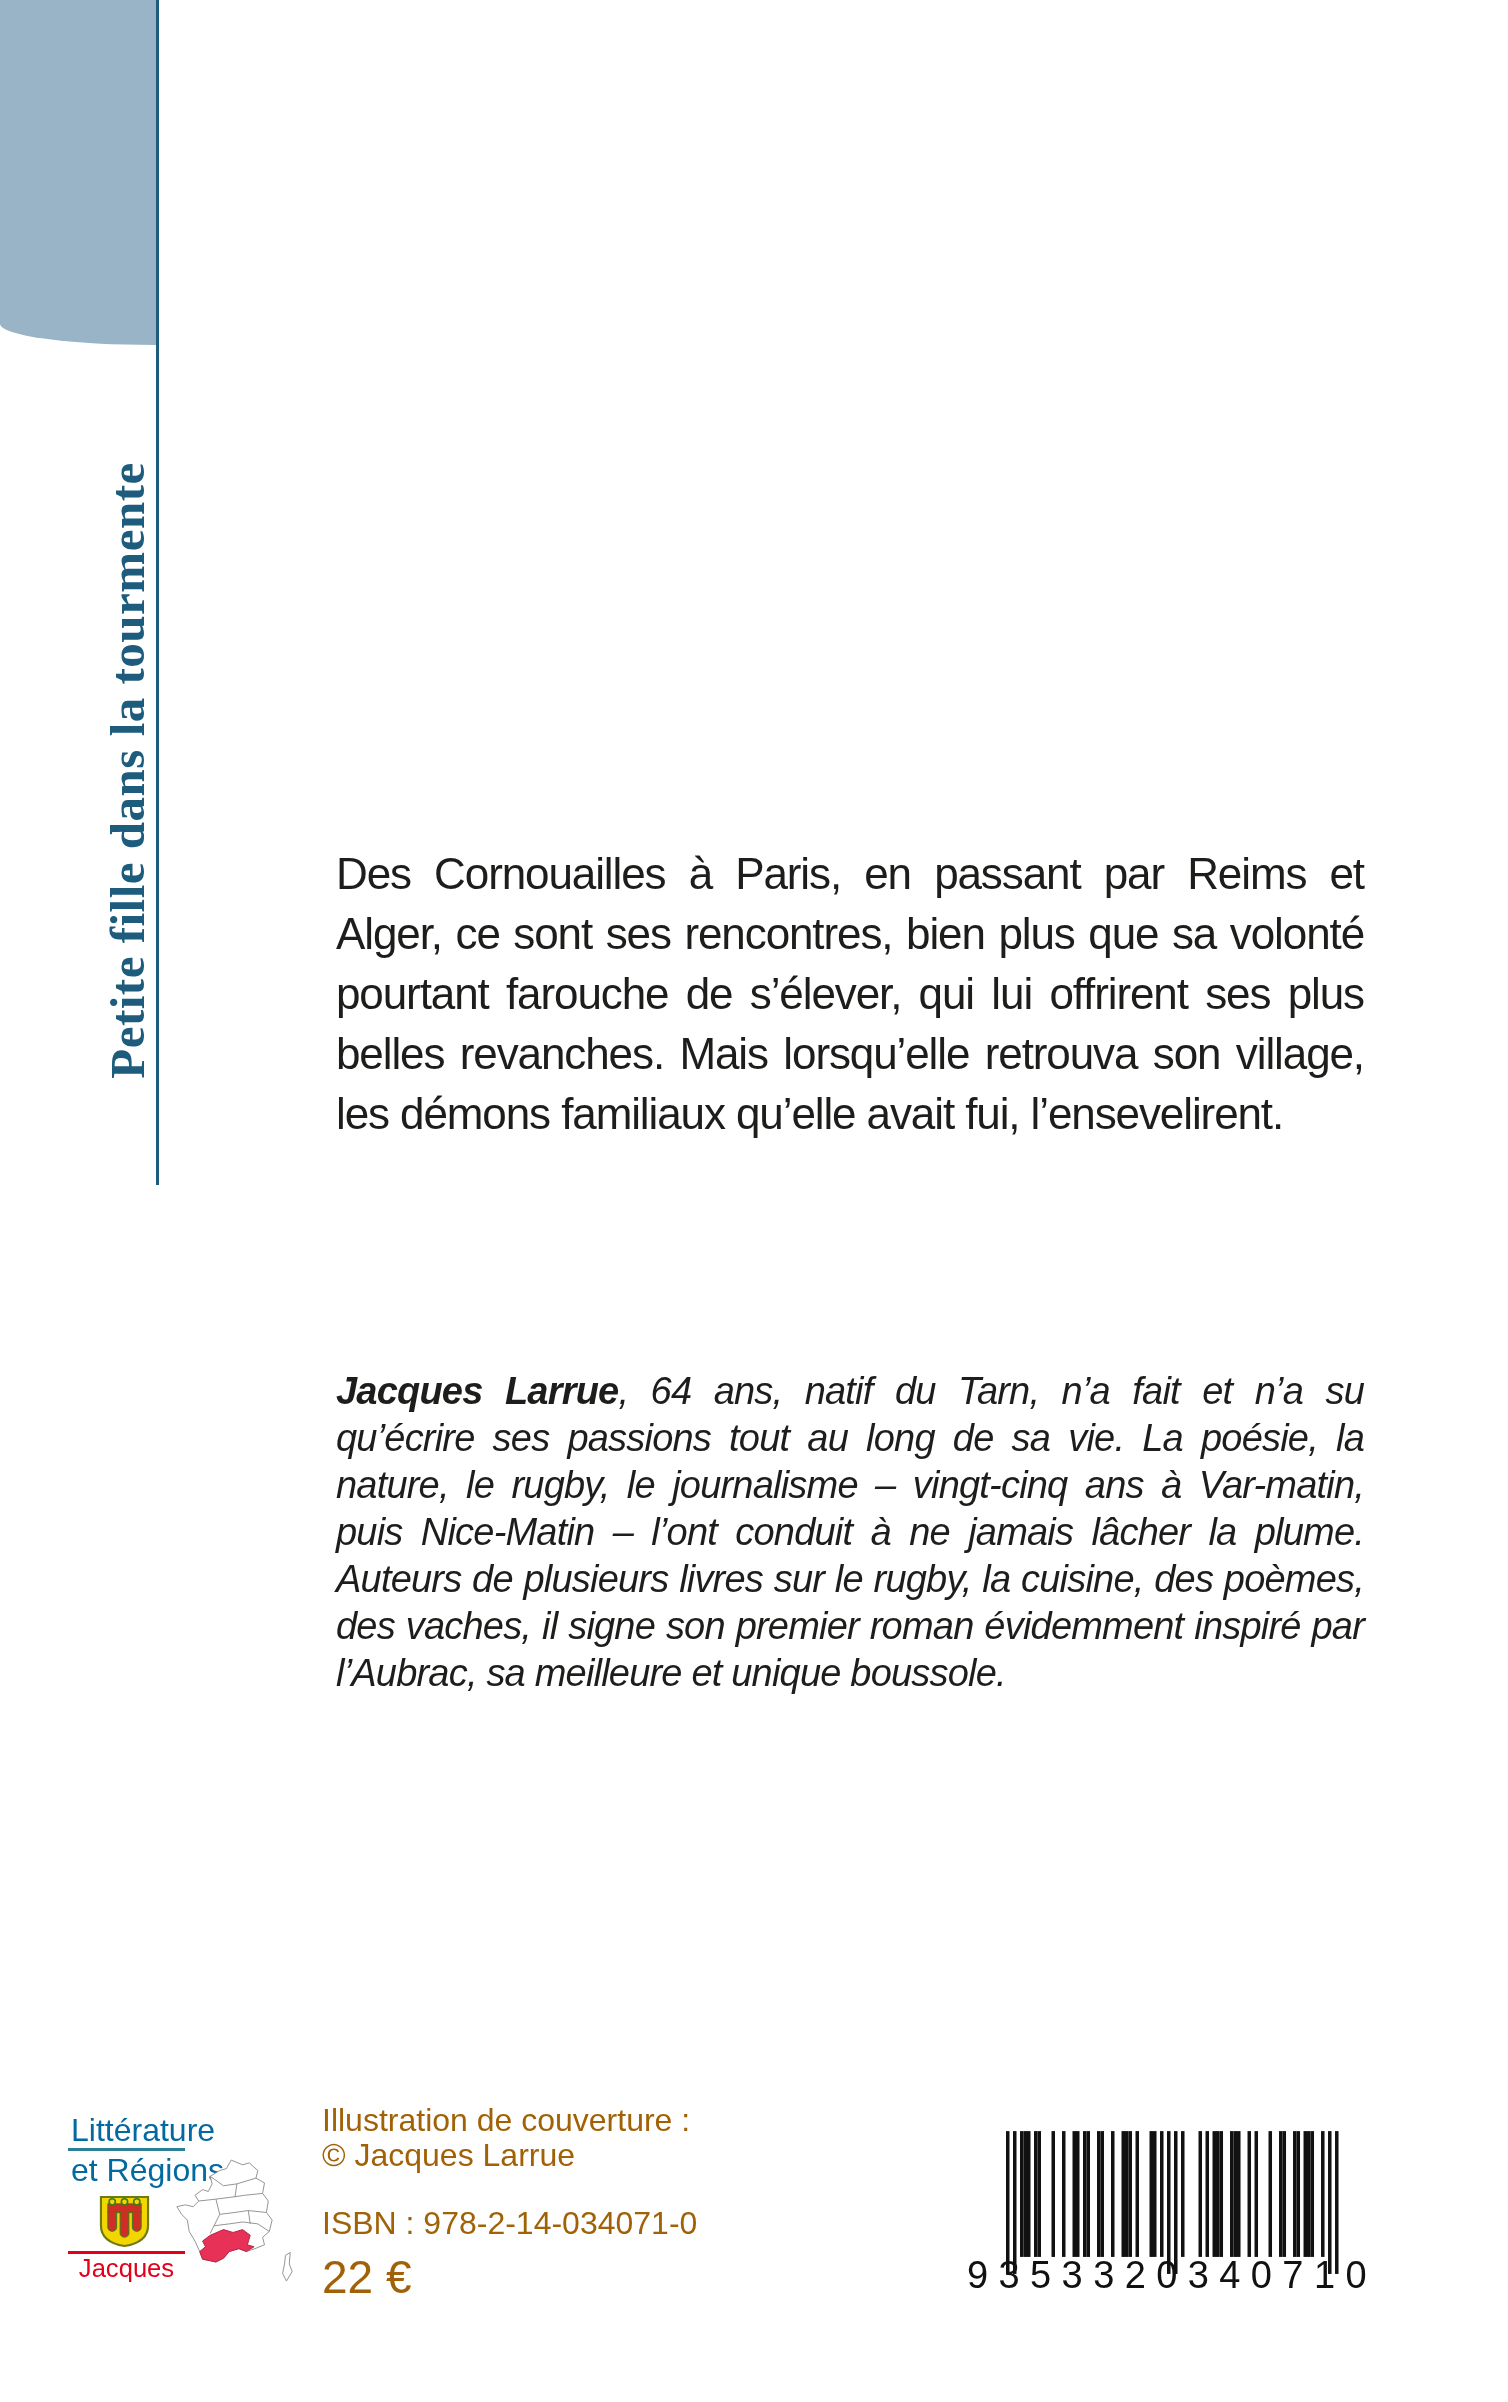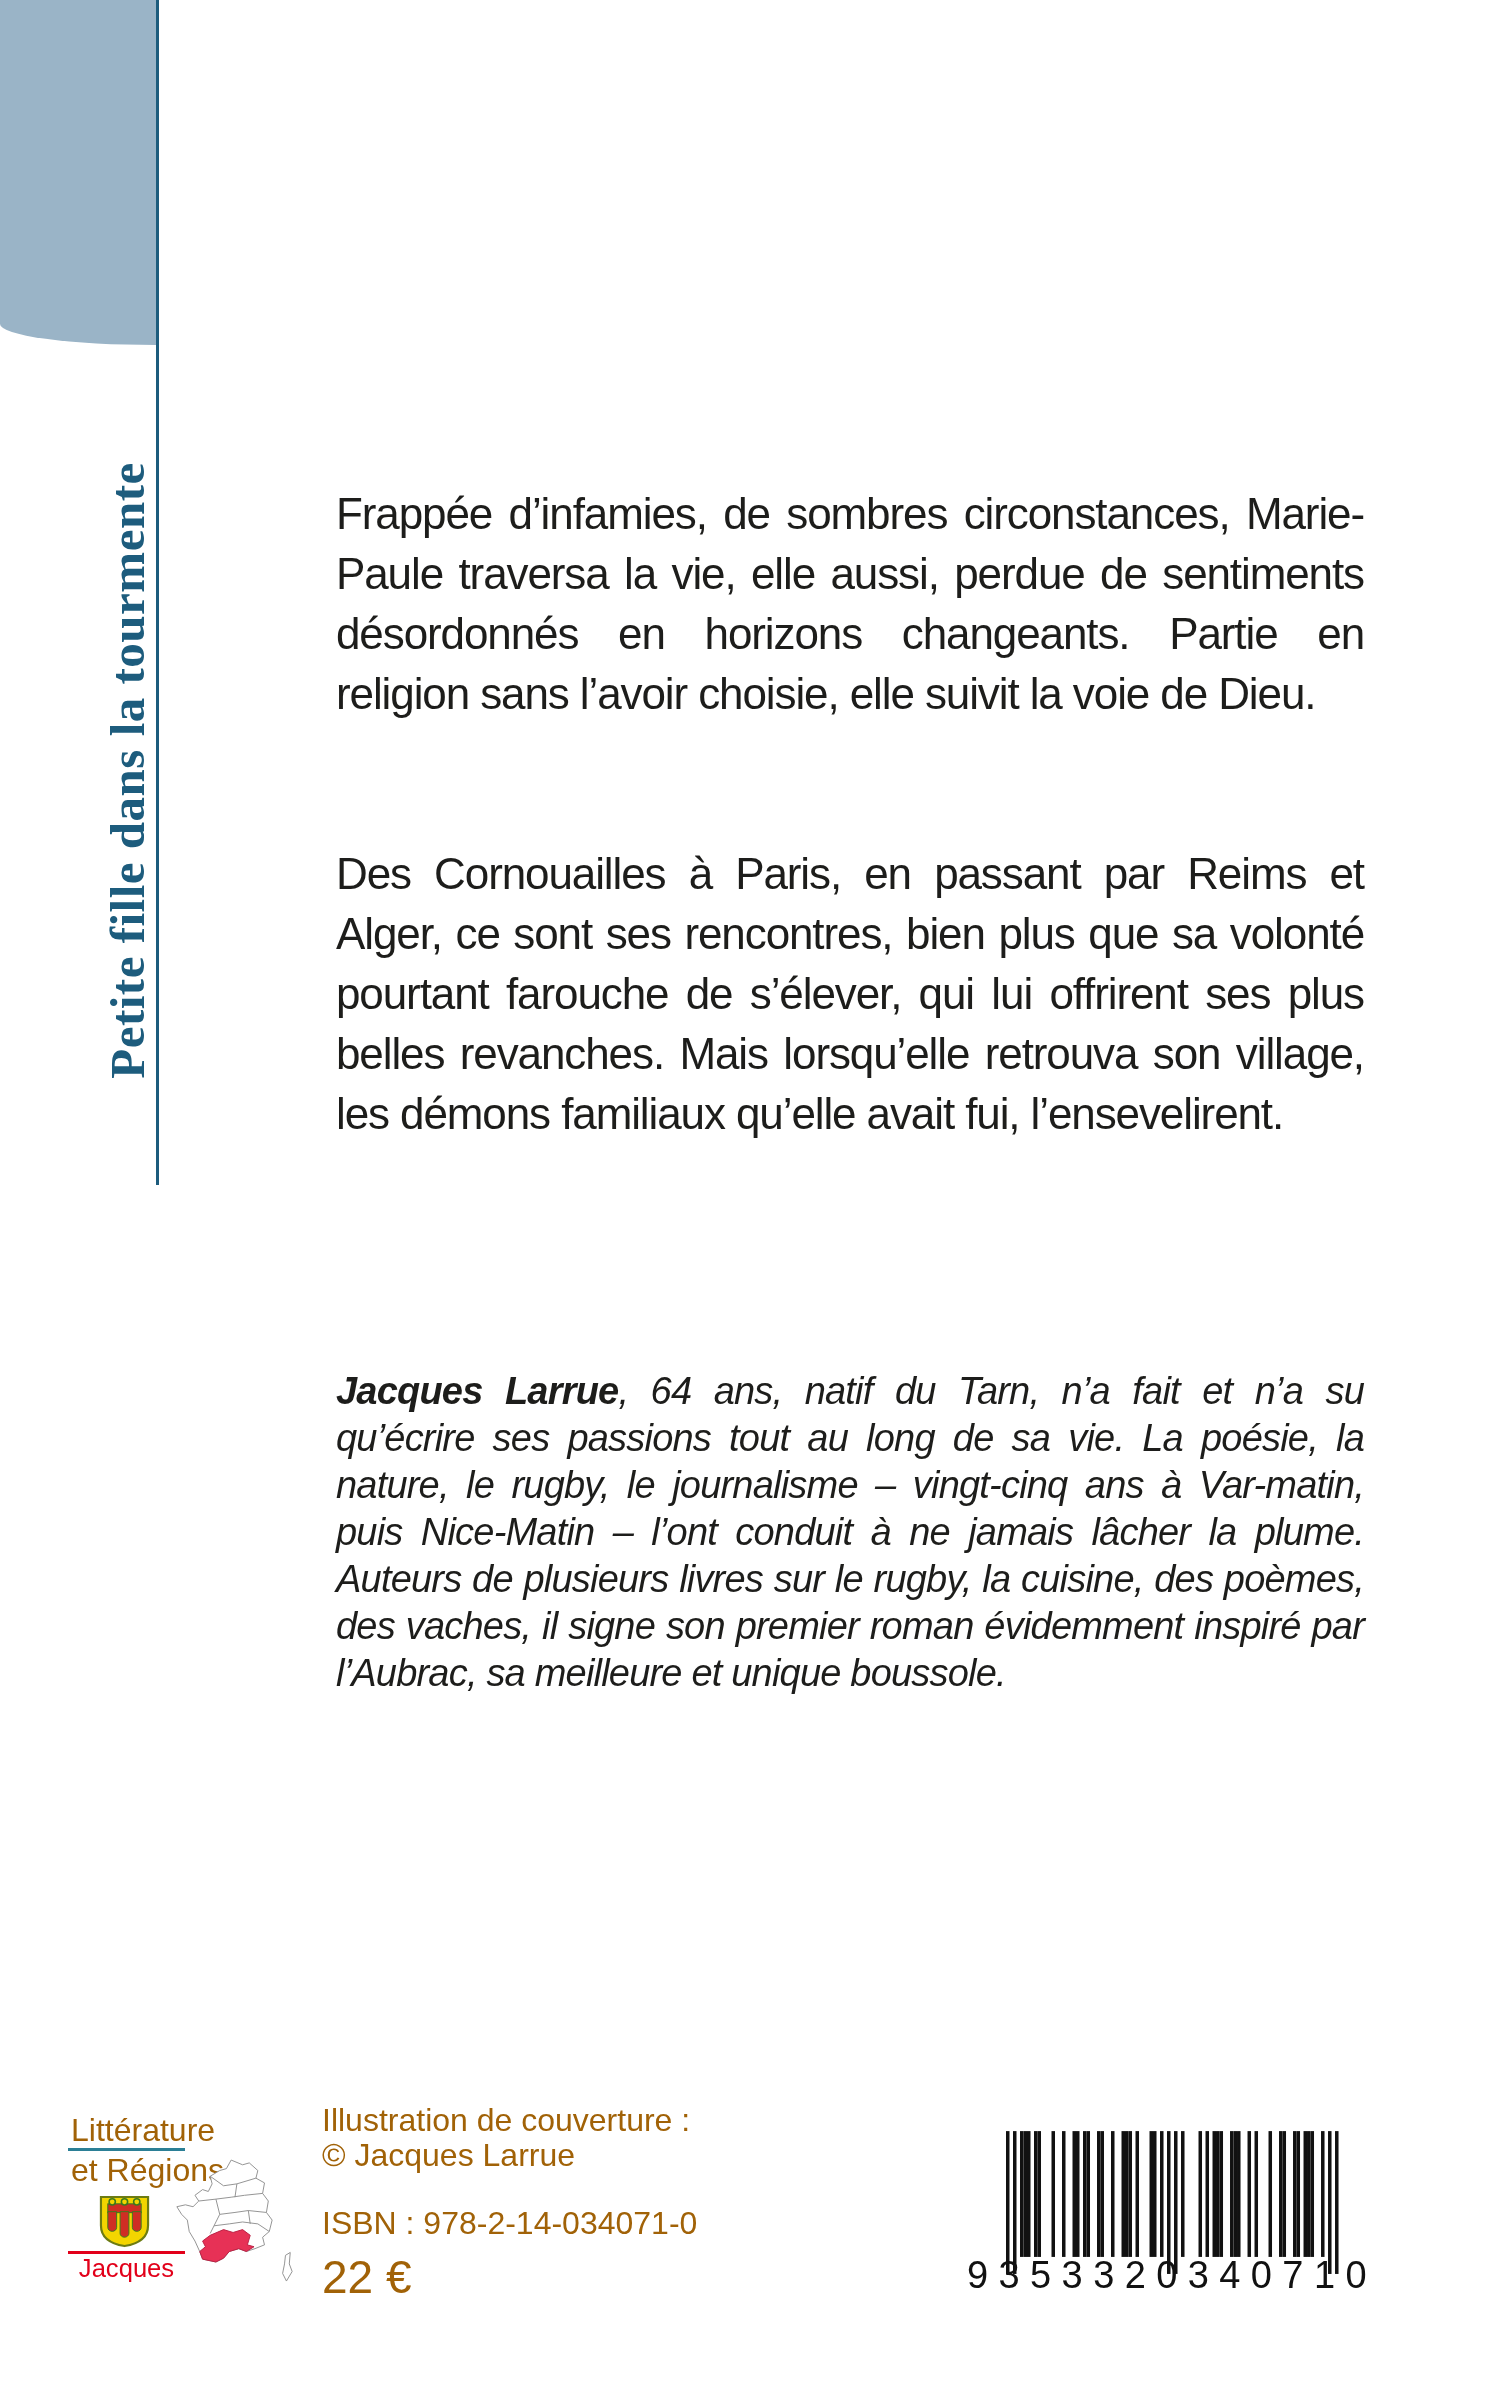"Frappée d’infamies, de sombres" p.synopsis { html: <p>Frappée d’infamies, de sombres circonstances, Marie-Paule traversa la vie, elle aussi, perdue de sentiments désordonnés en horizons changeants. Partie en religion sans l’avoir choisie, elle suivit la voie de Dieu.</p> -> none }
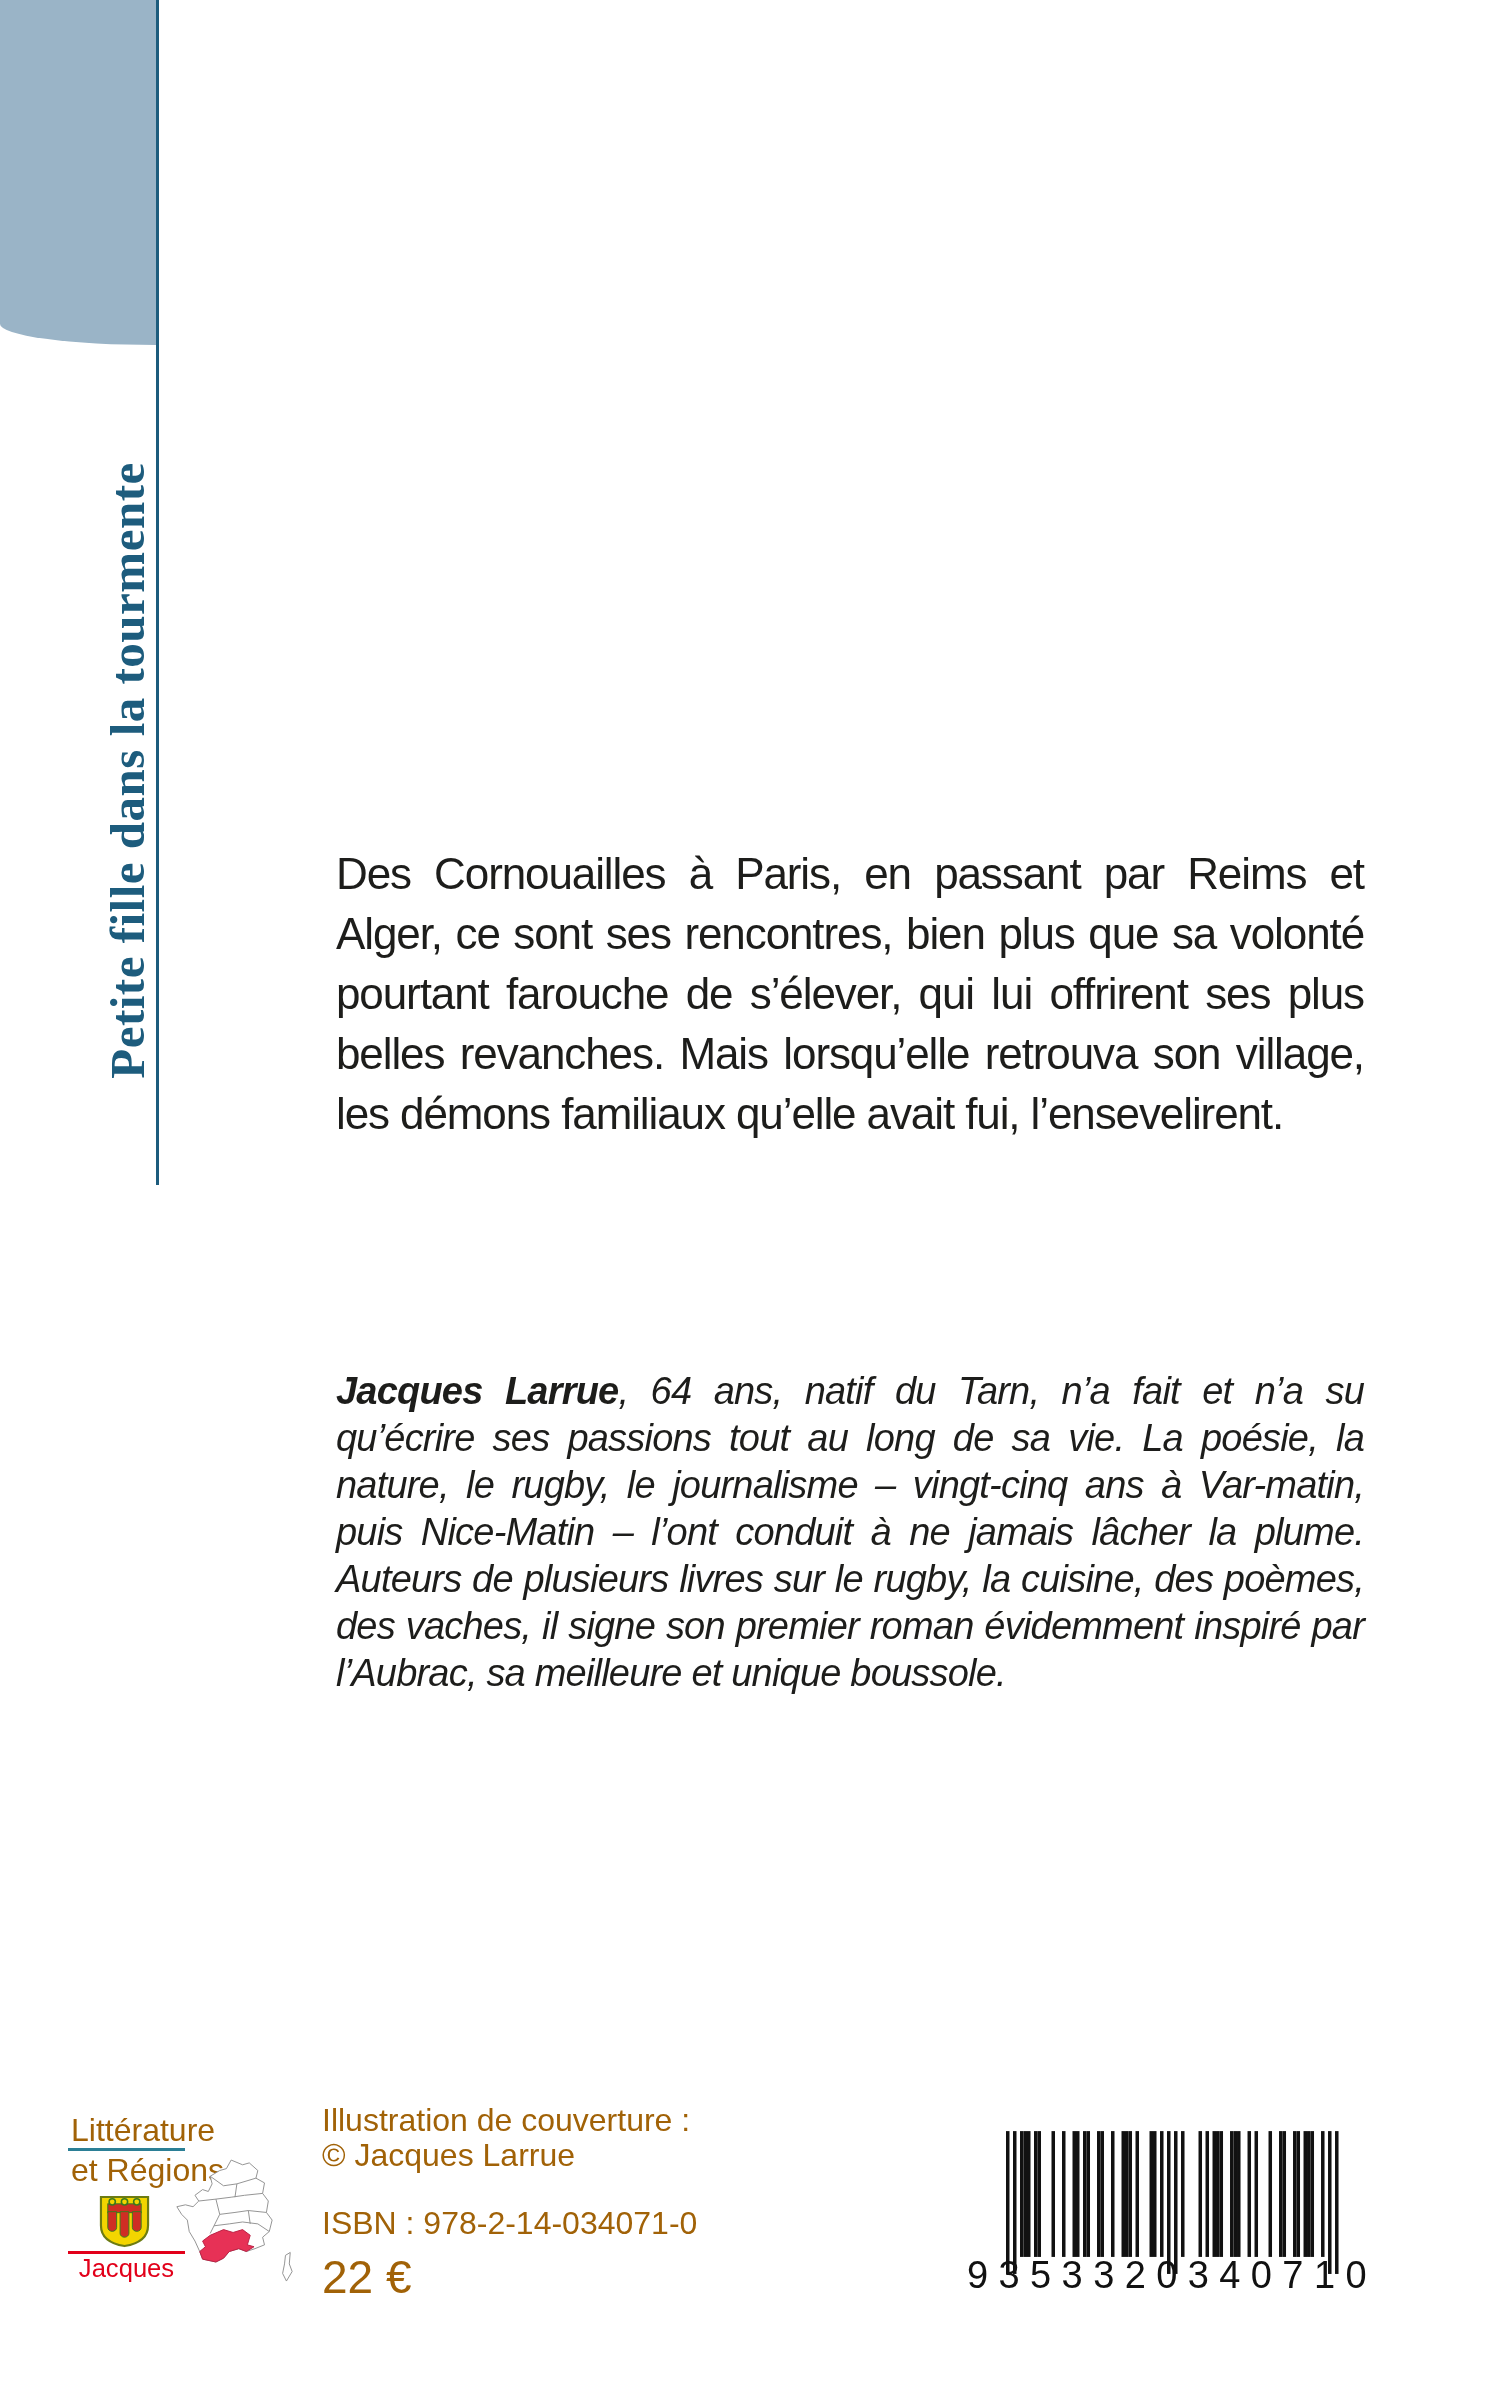"Littérature" .pub-name { color: #a16207 -> #0369a1 }
